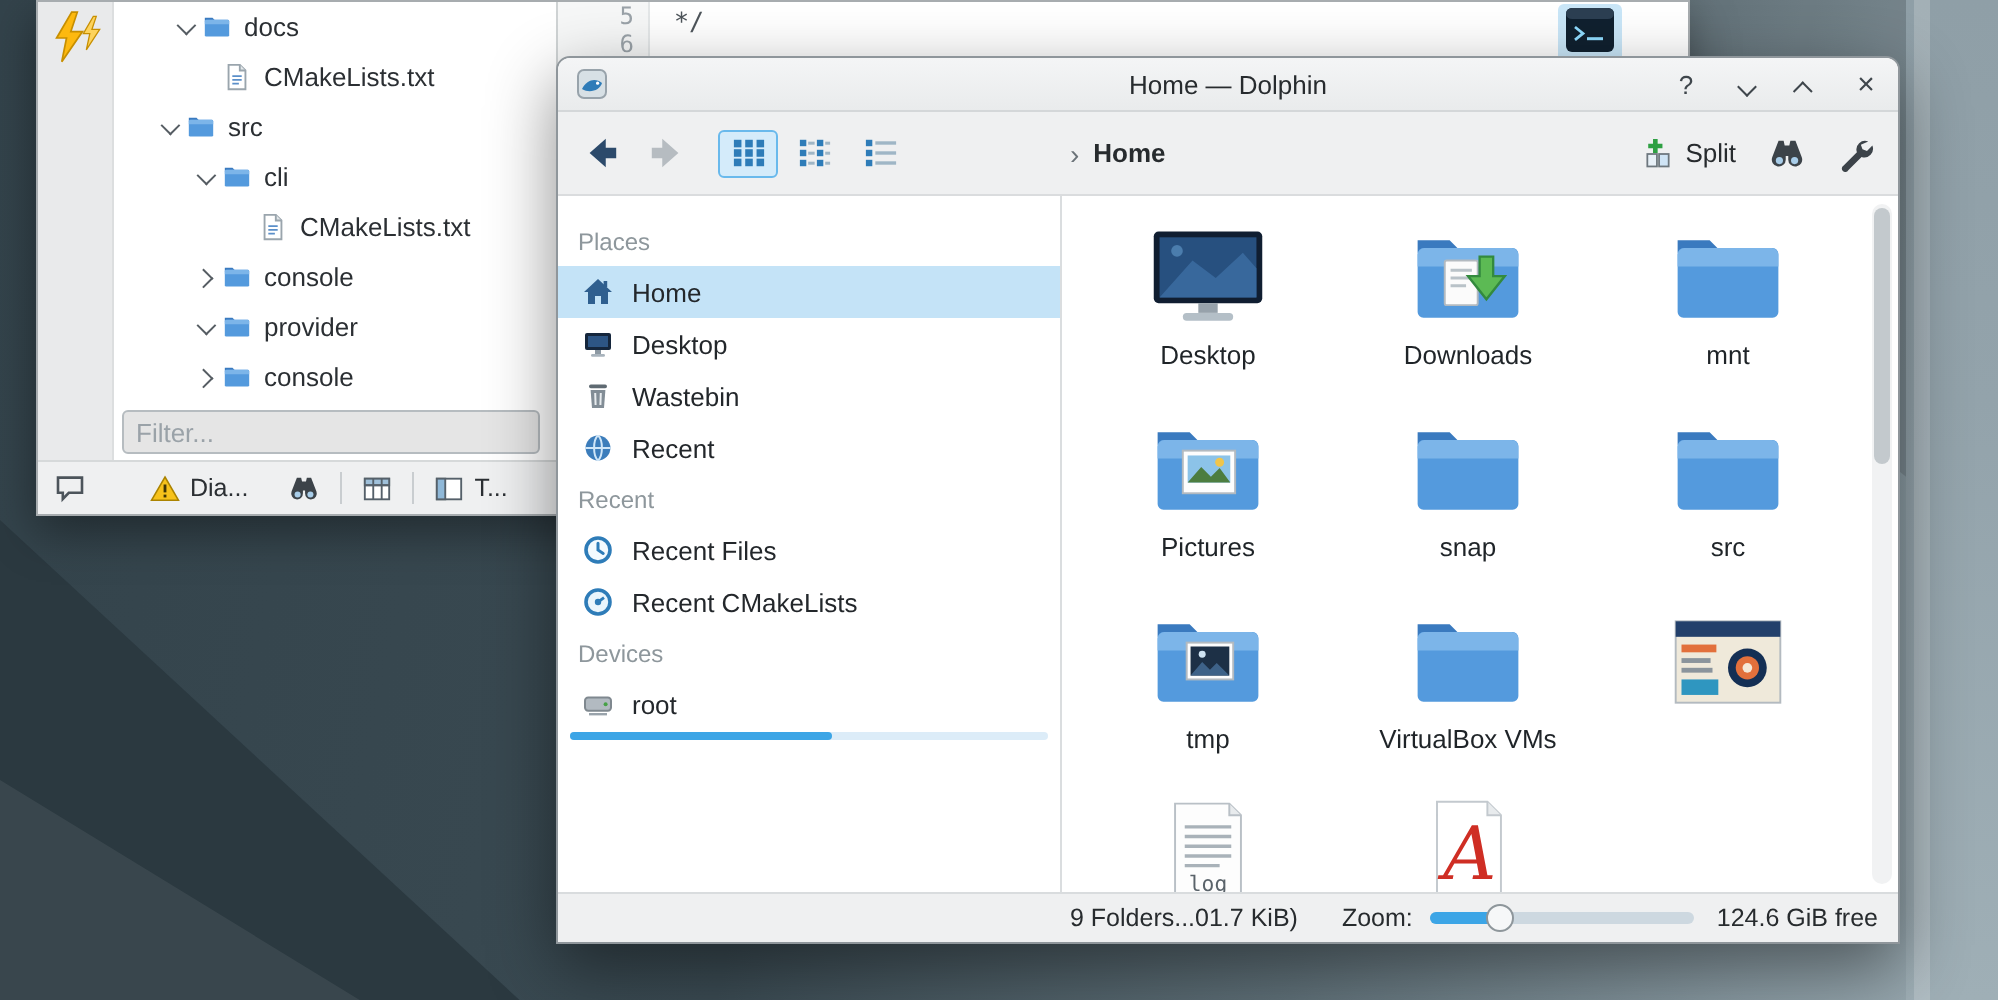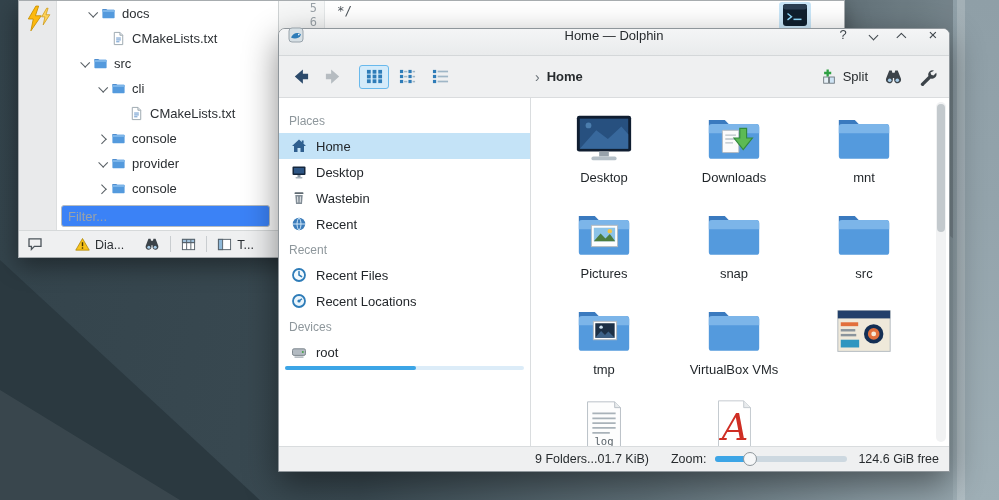"Home — Dolphin" .titlebar { align-items: flex-end -> center }
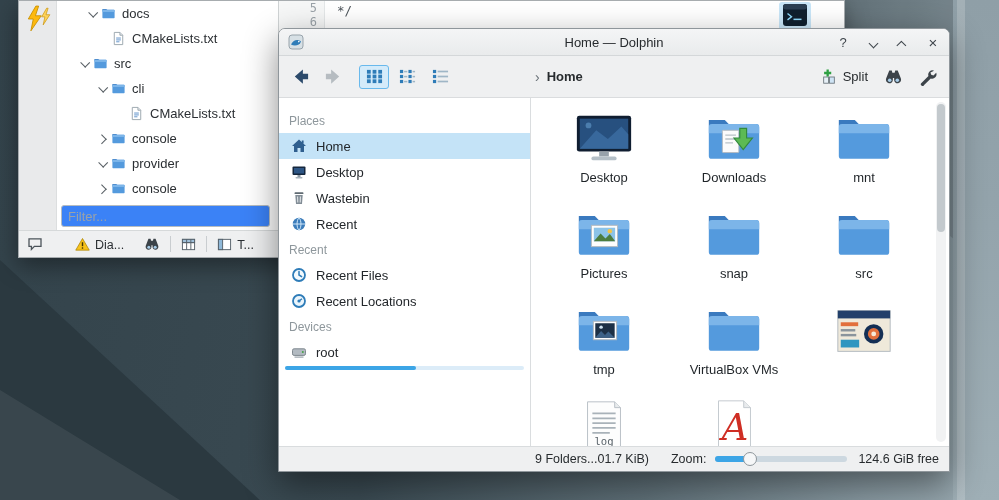"Filter..." .ide-filter { background: #3b82f6 -> #e5e5e5 }
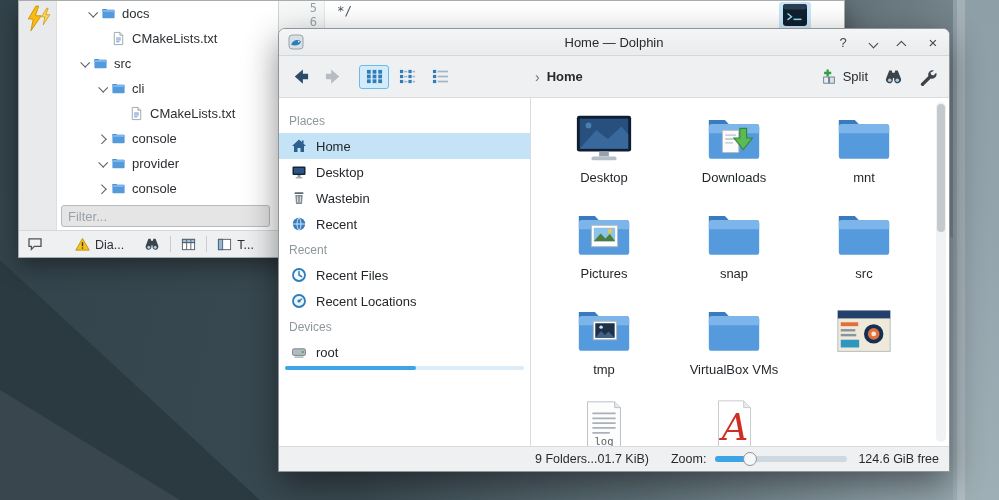"Dia..." .ibtn { align-items: flex-end -> center }
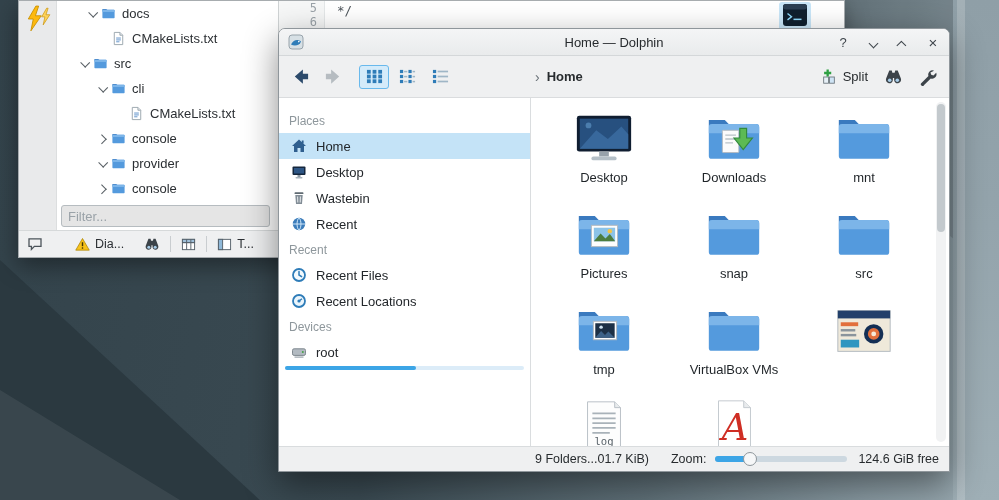"Recent Locations" span { text: Locations -> CMakeLists }
